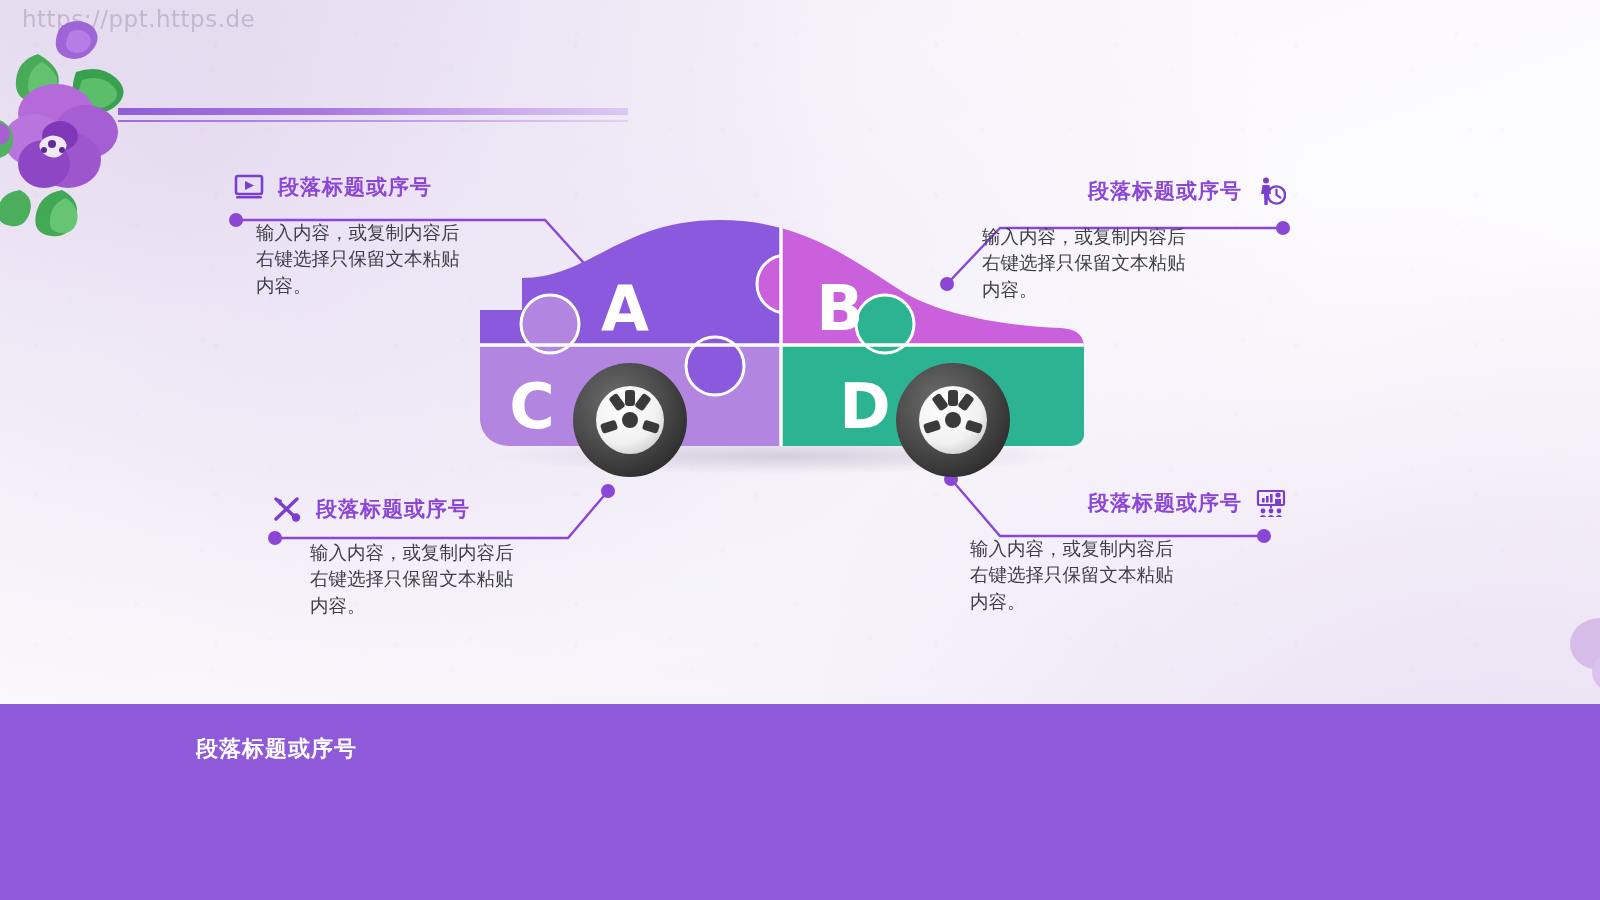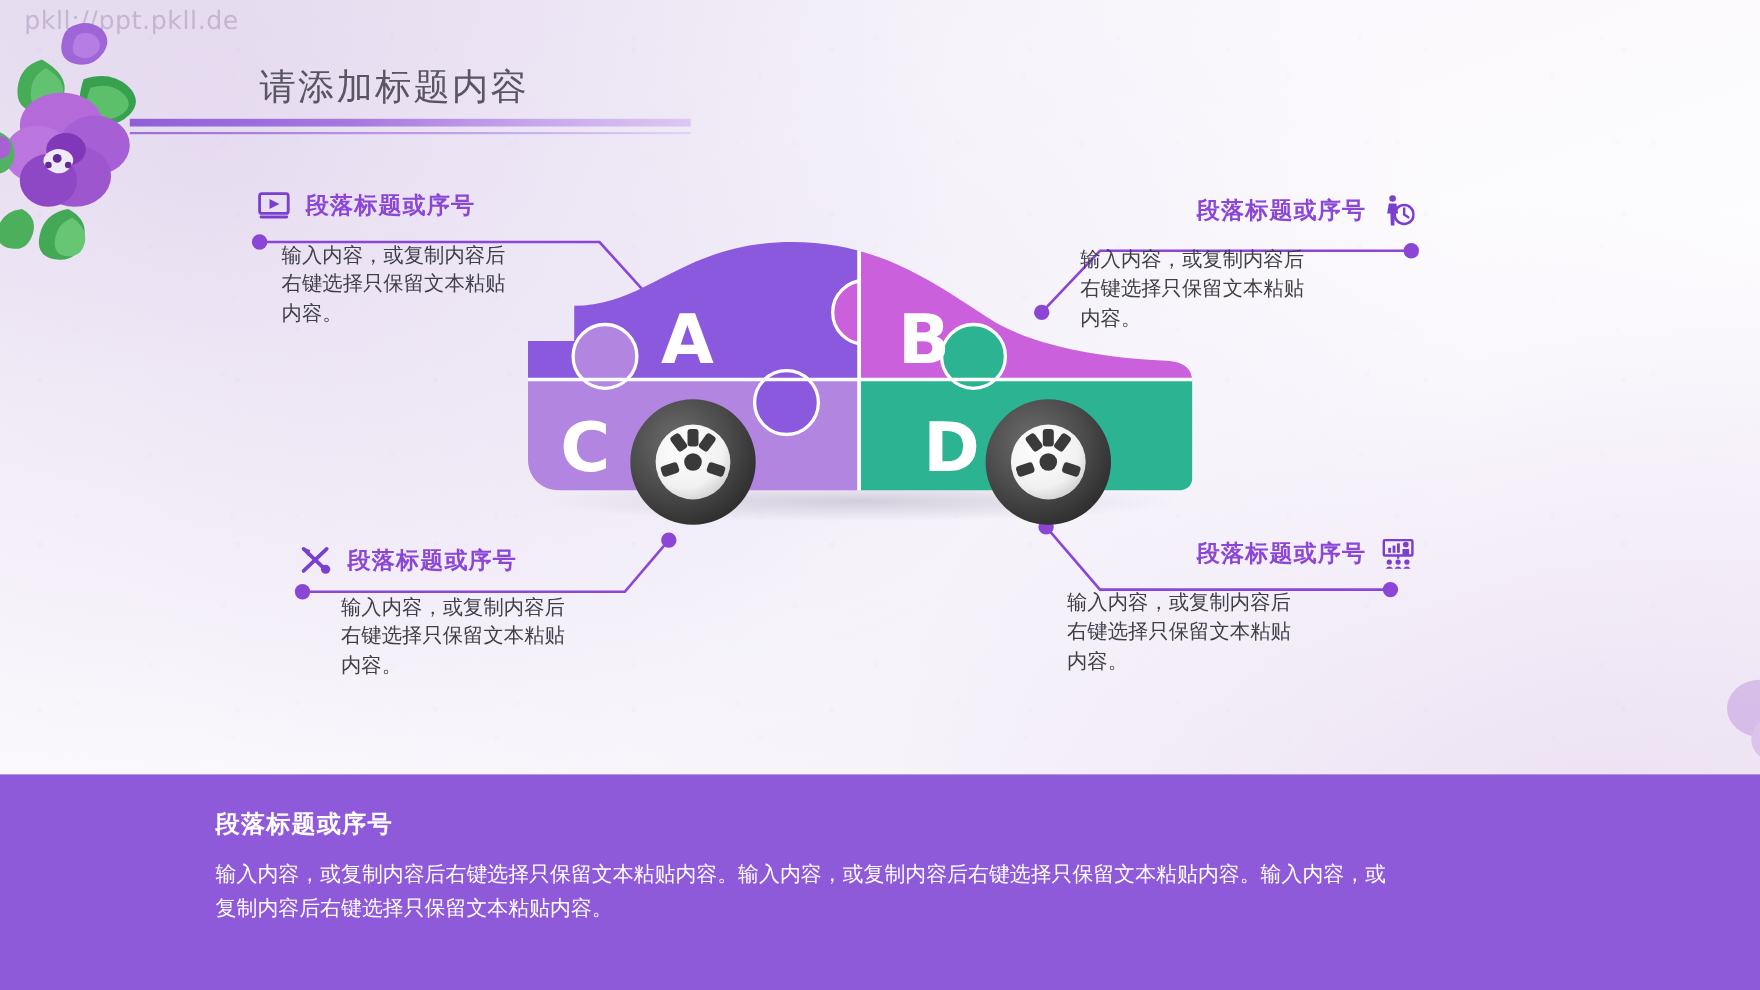"pkll://ppt.pkll.de" div { text: pkll://ppt.pkll.de -> https://ppt.https.de }
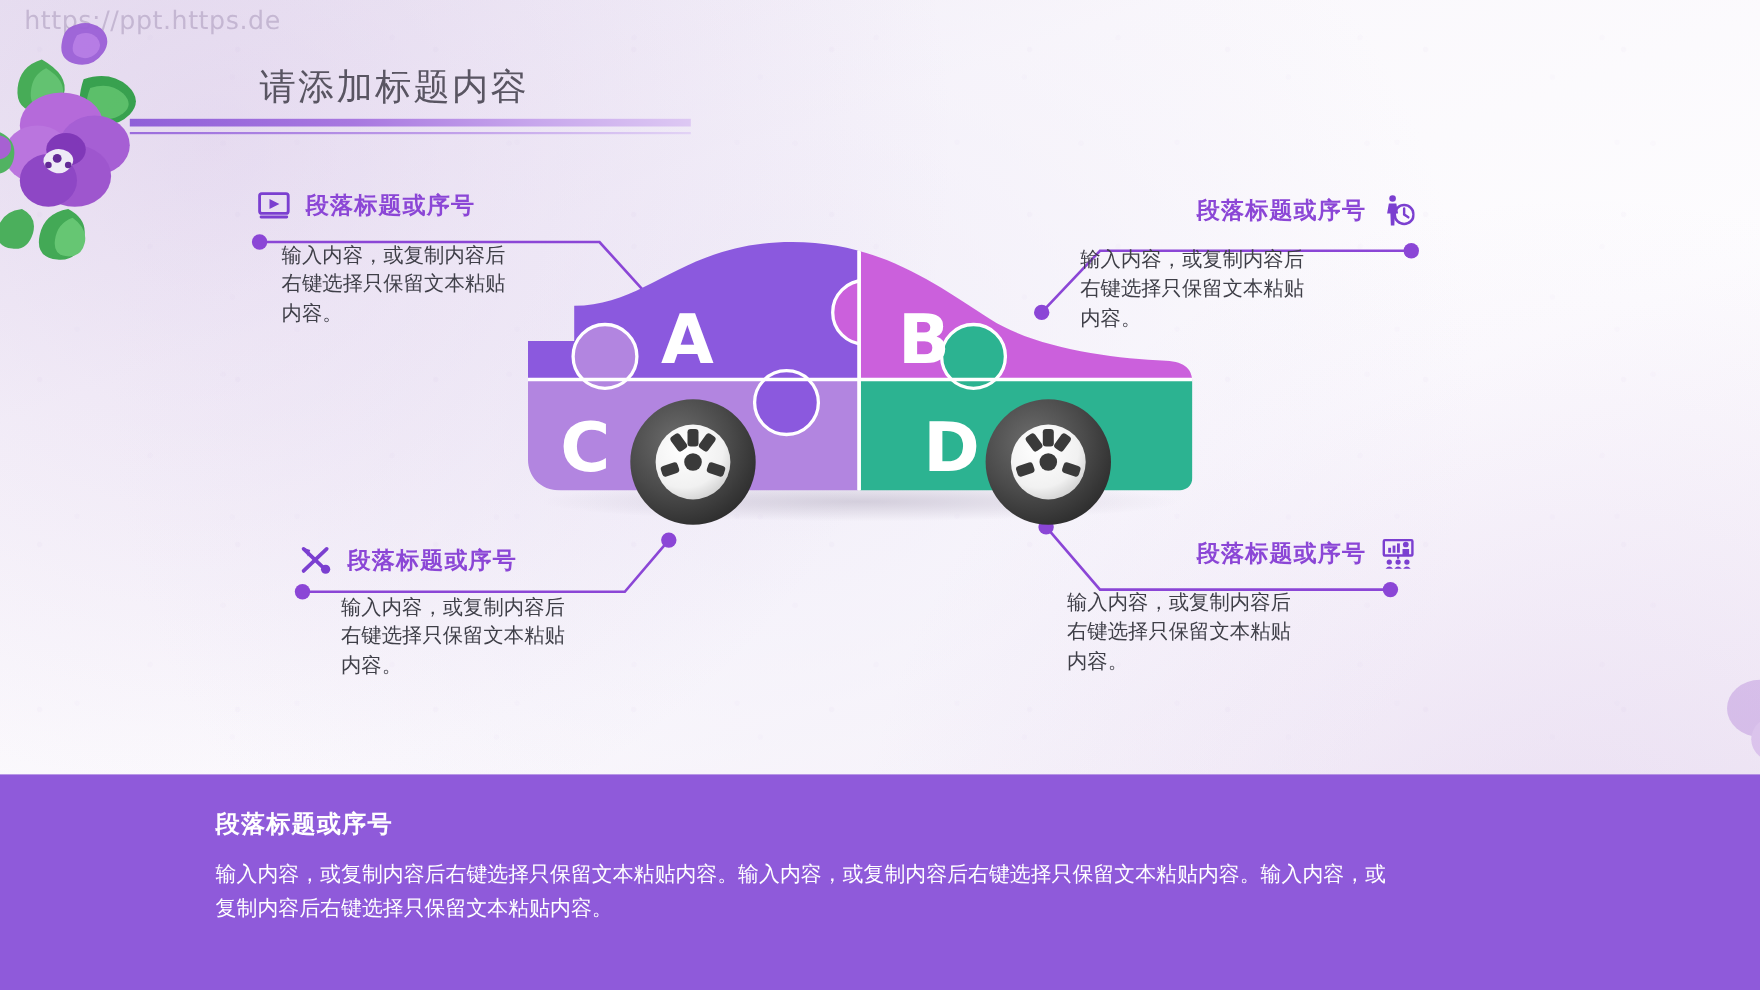"请添加标题内容" div { html: <div>请添加标题内容</div> -> none }
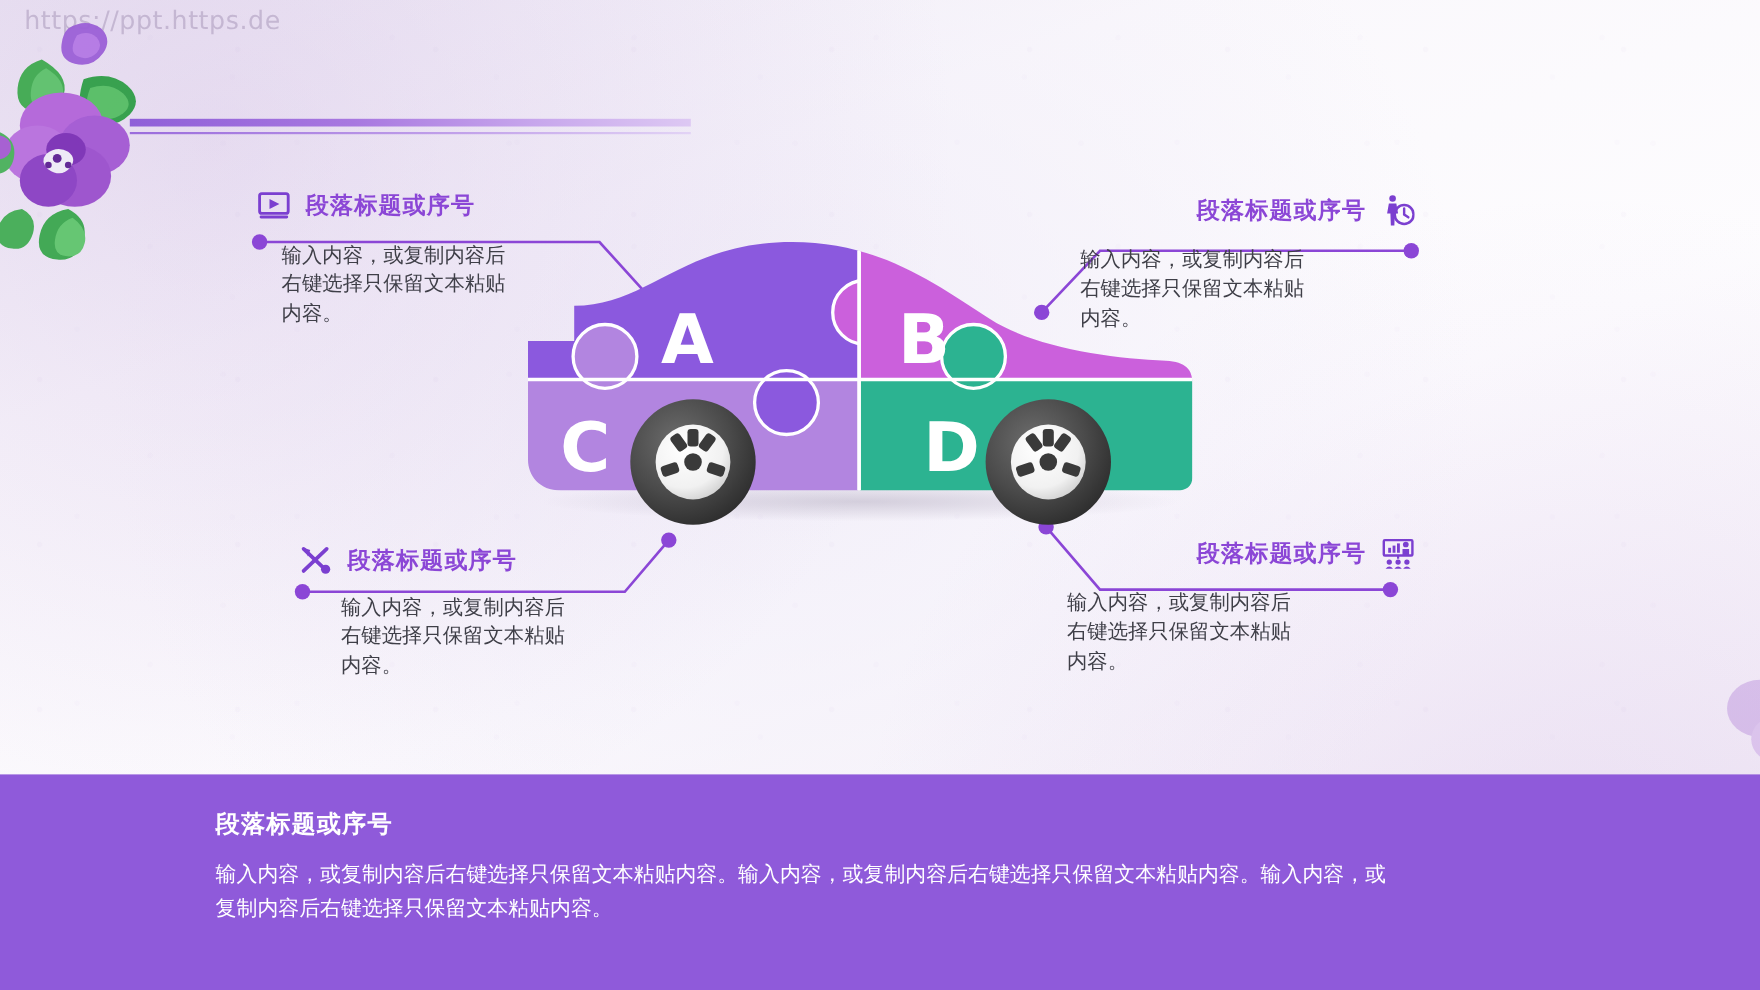"输入内容，或复制内容后右键选择只保留文本粘贴内容。输入内容，或复制内容后右键选择" div { html: <div>输入内容，或复制内容后右键选择只保留文本粘贴内容。输入内容，或复制内容后右键选择只保留文本粘贴内容。输入内容，或 复制内容后右键选择只保留文本粘贴内容。</div> -> none }
